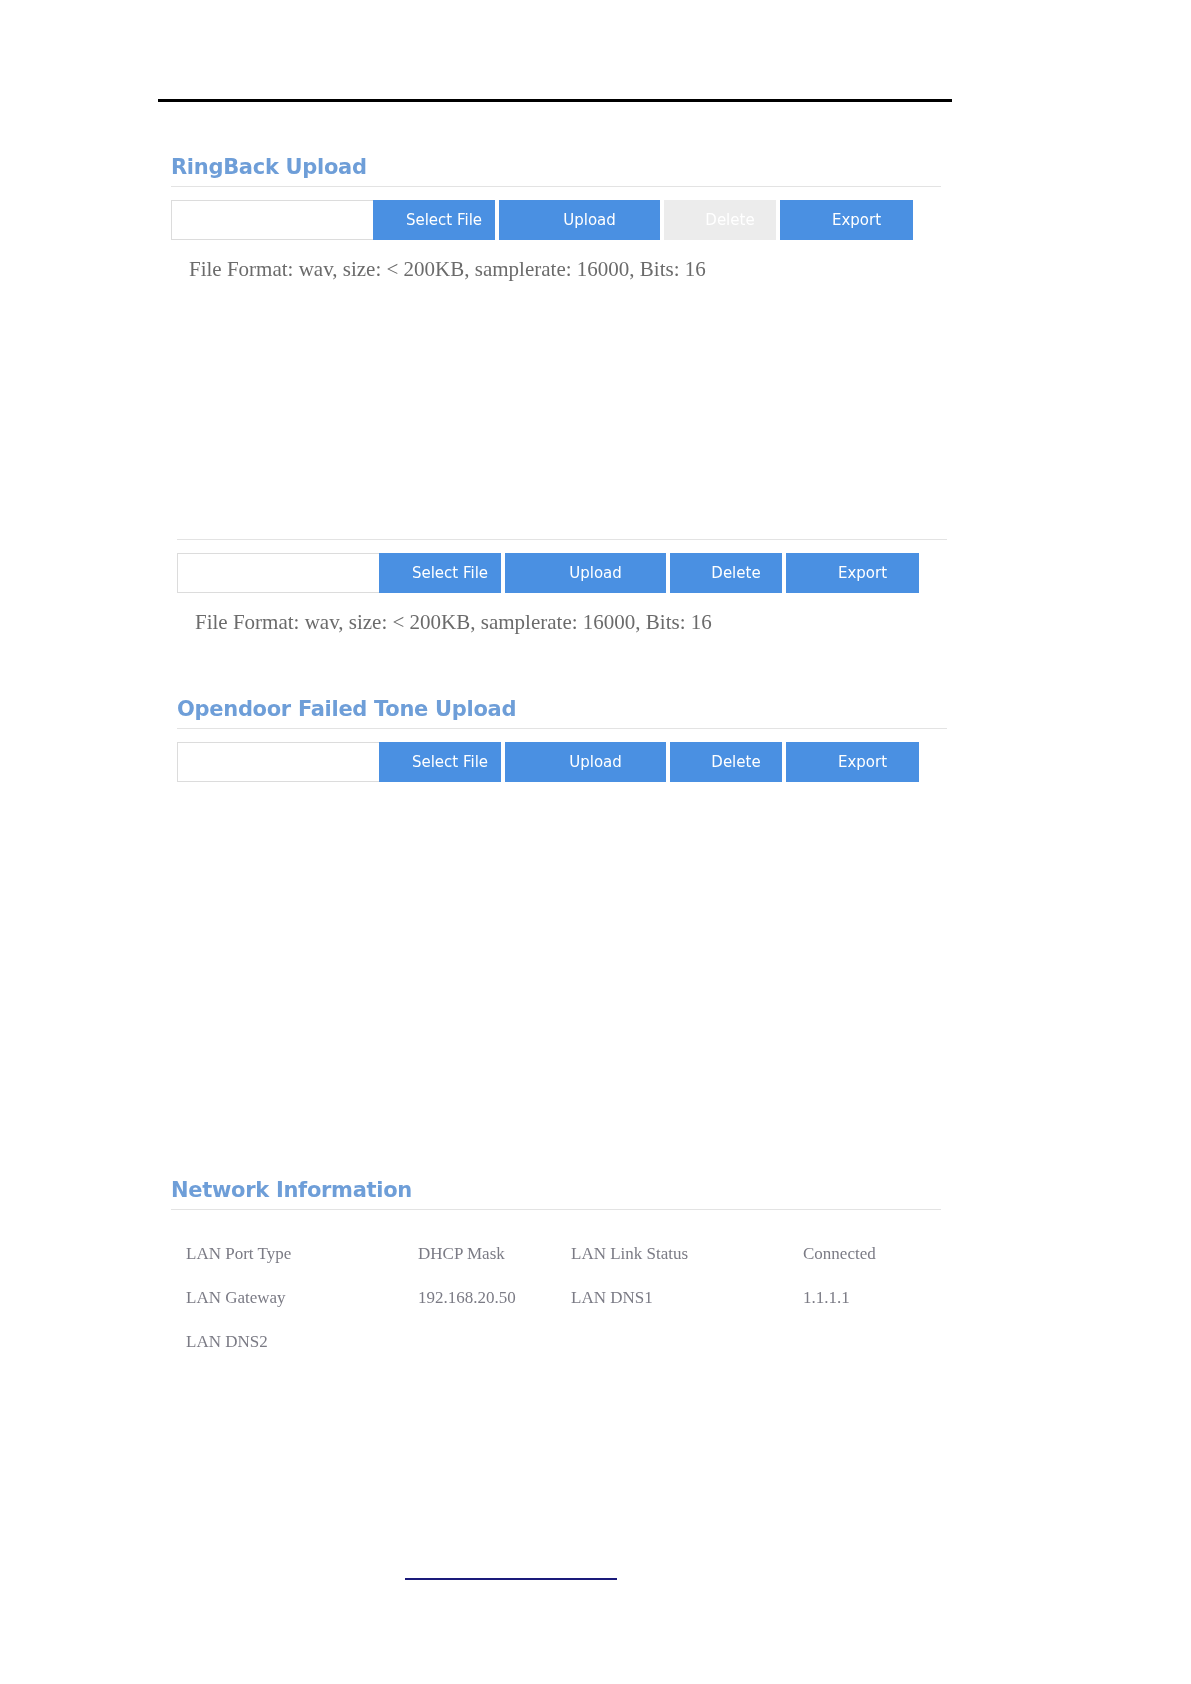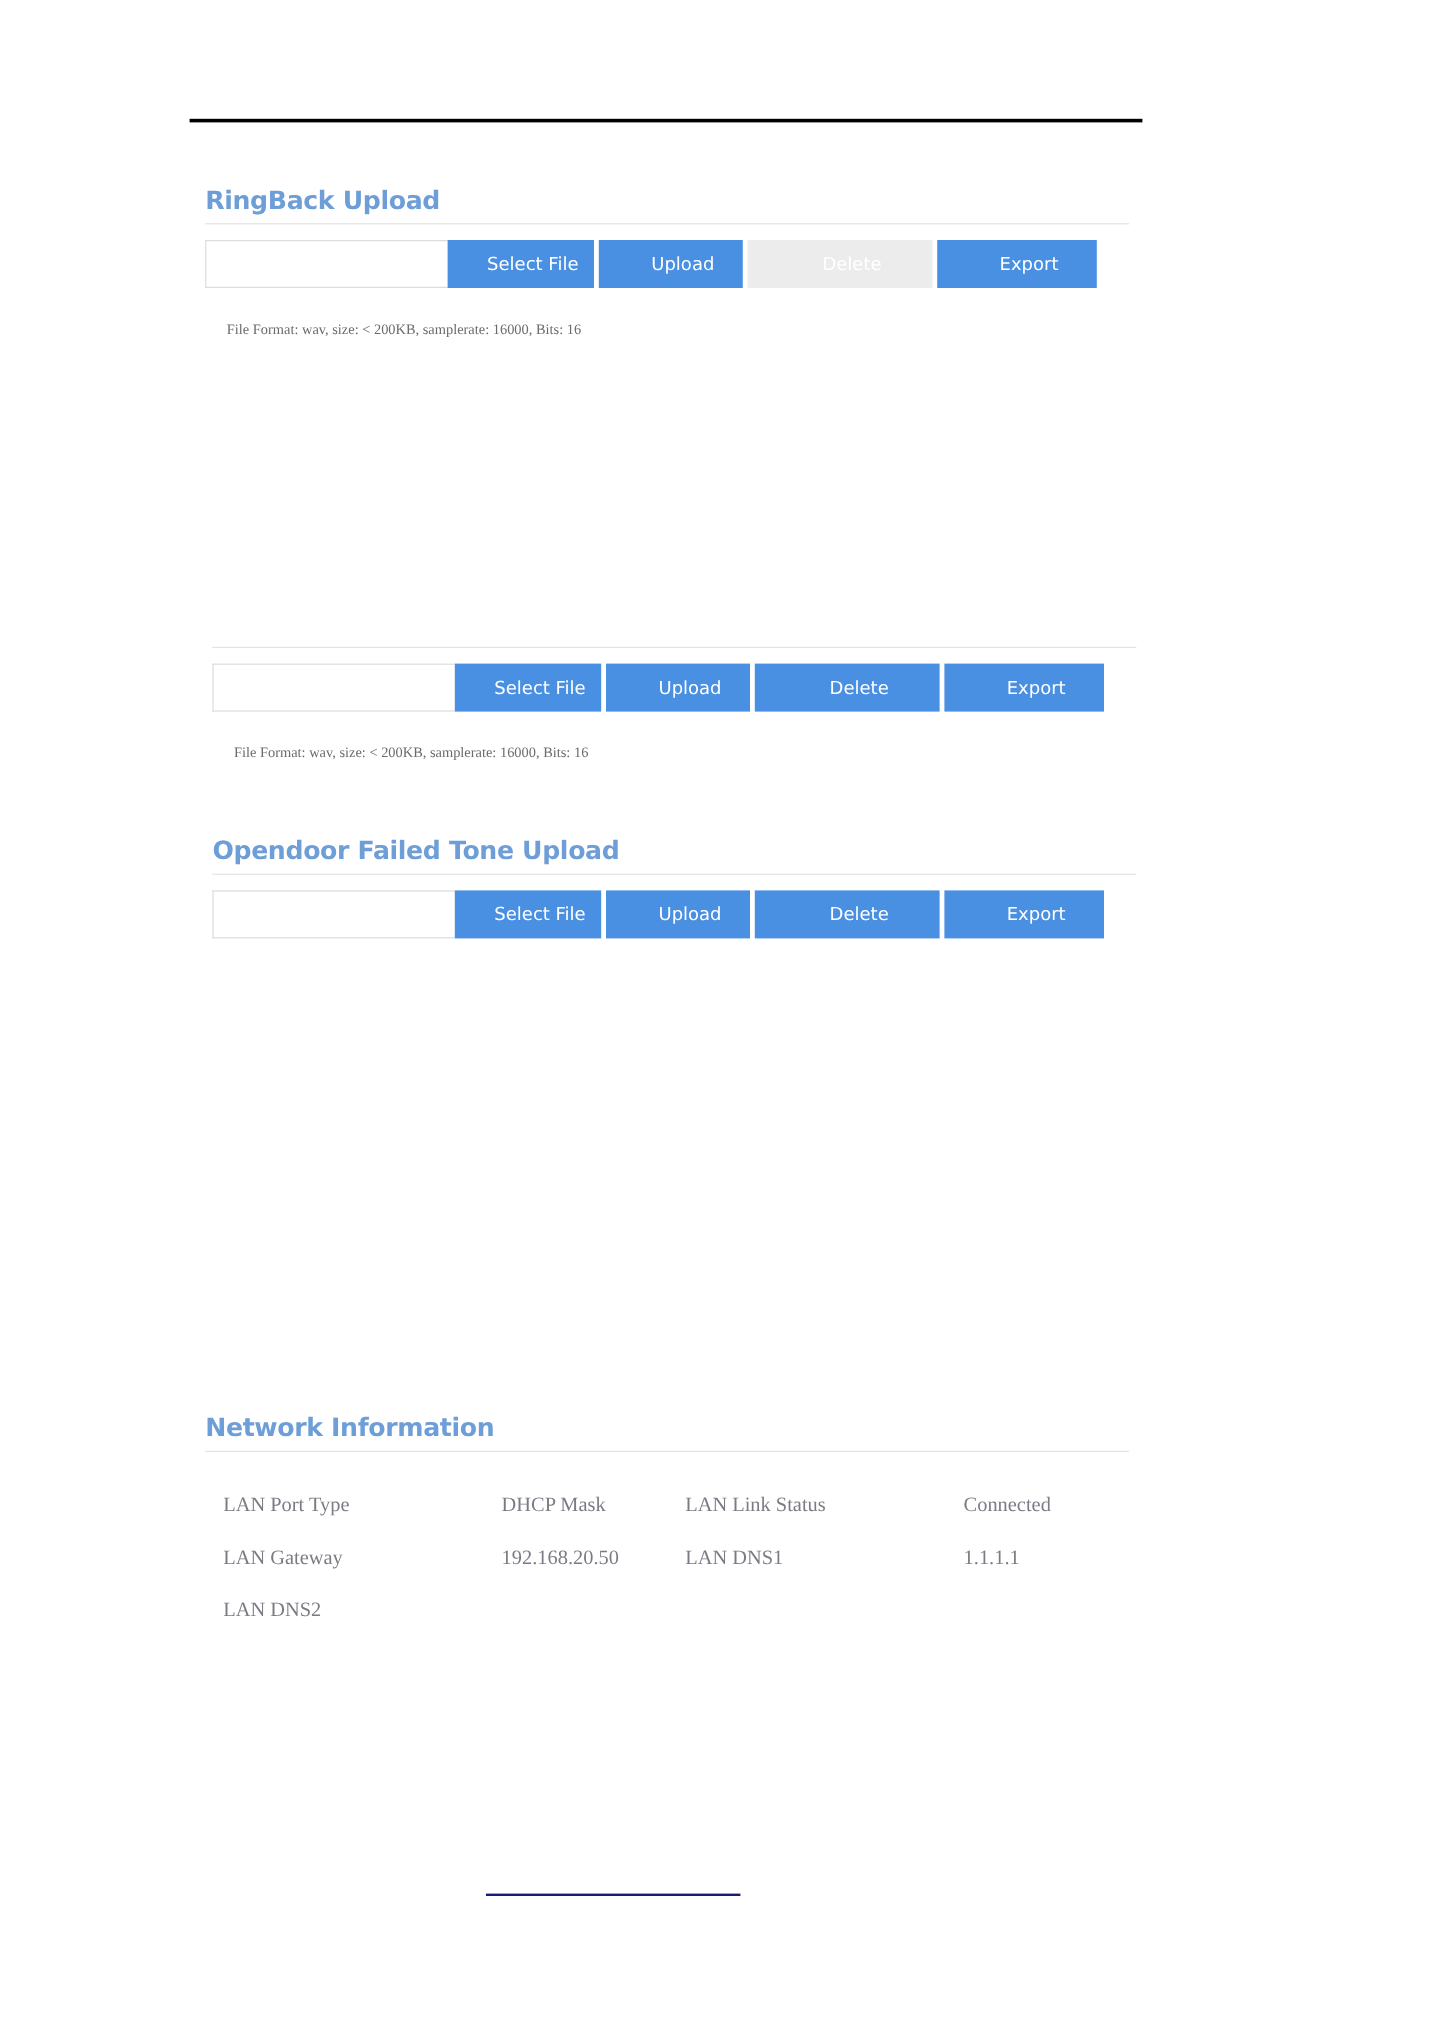"Upload" .btn-upload { width: 120px -> 161px }
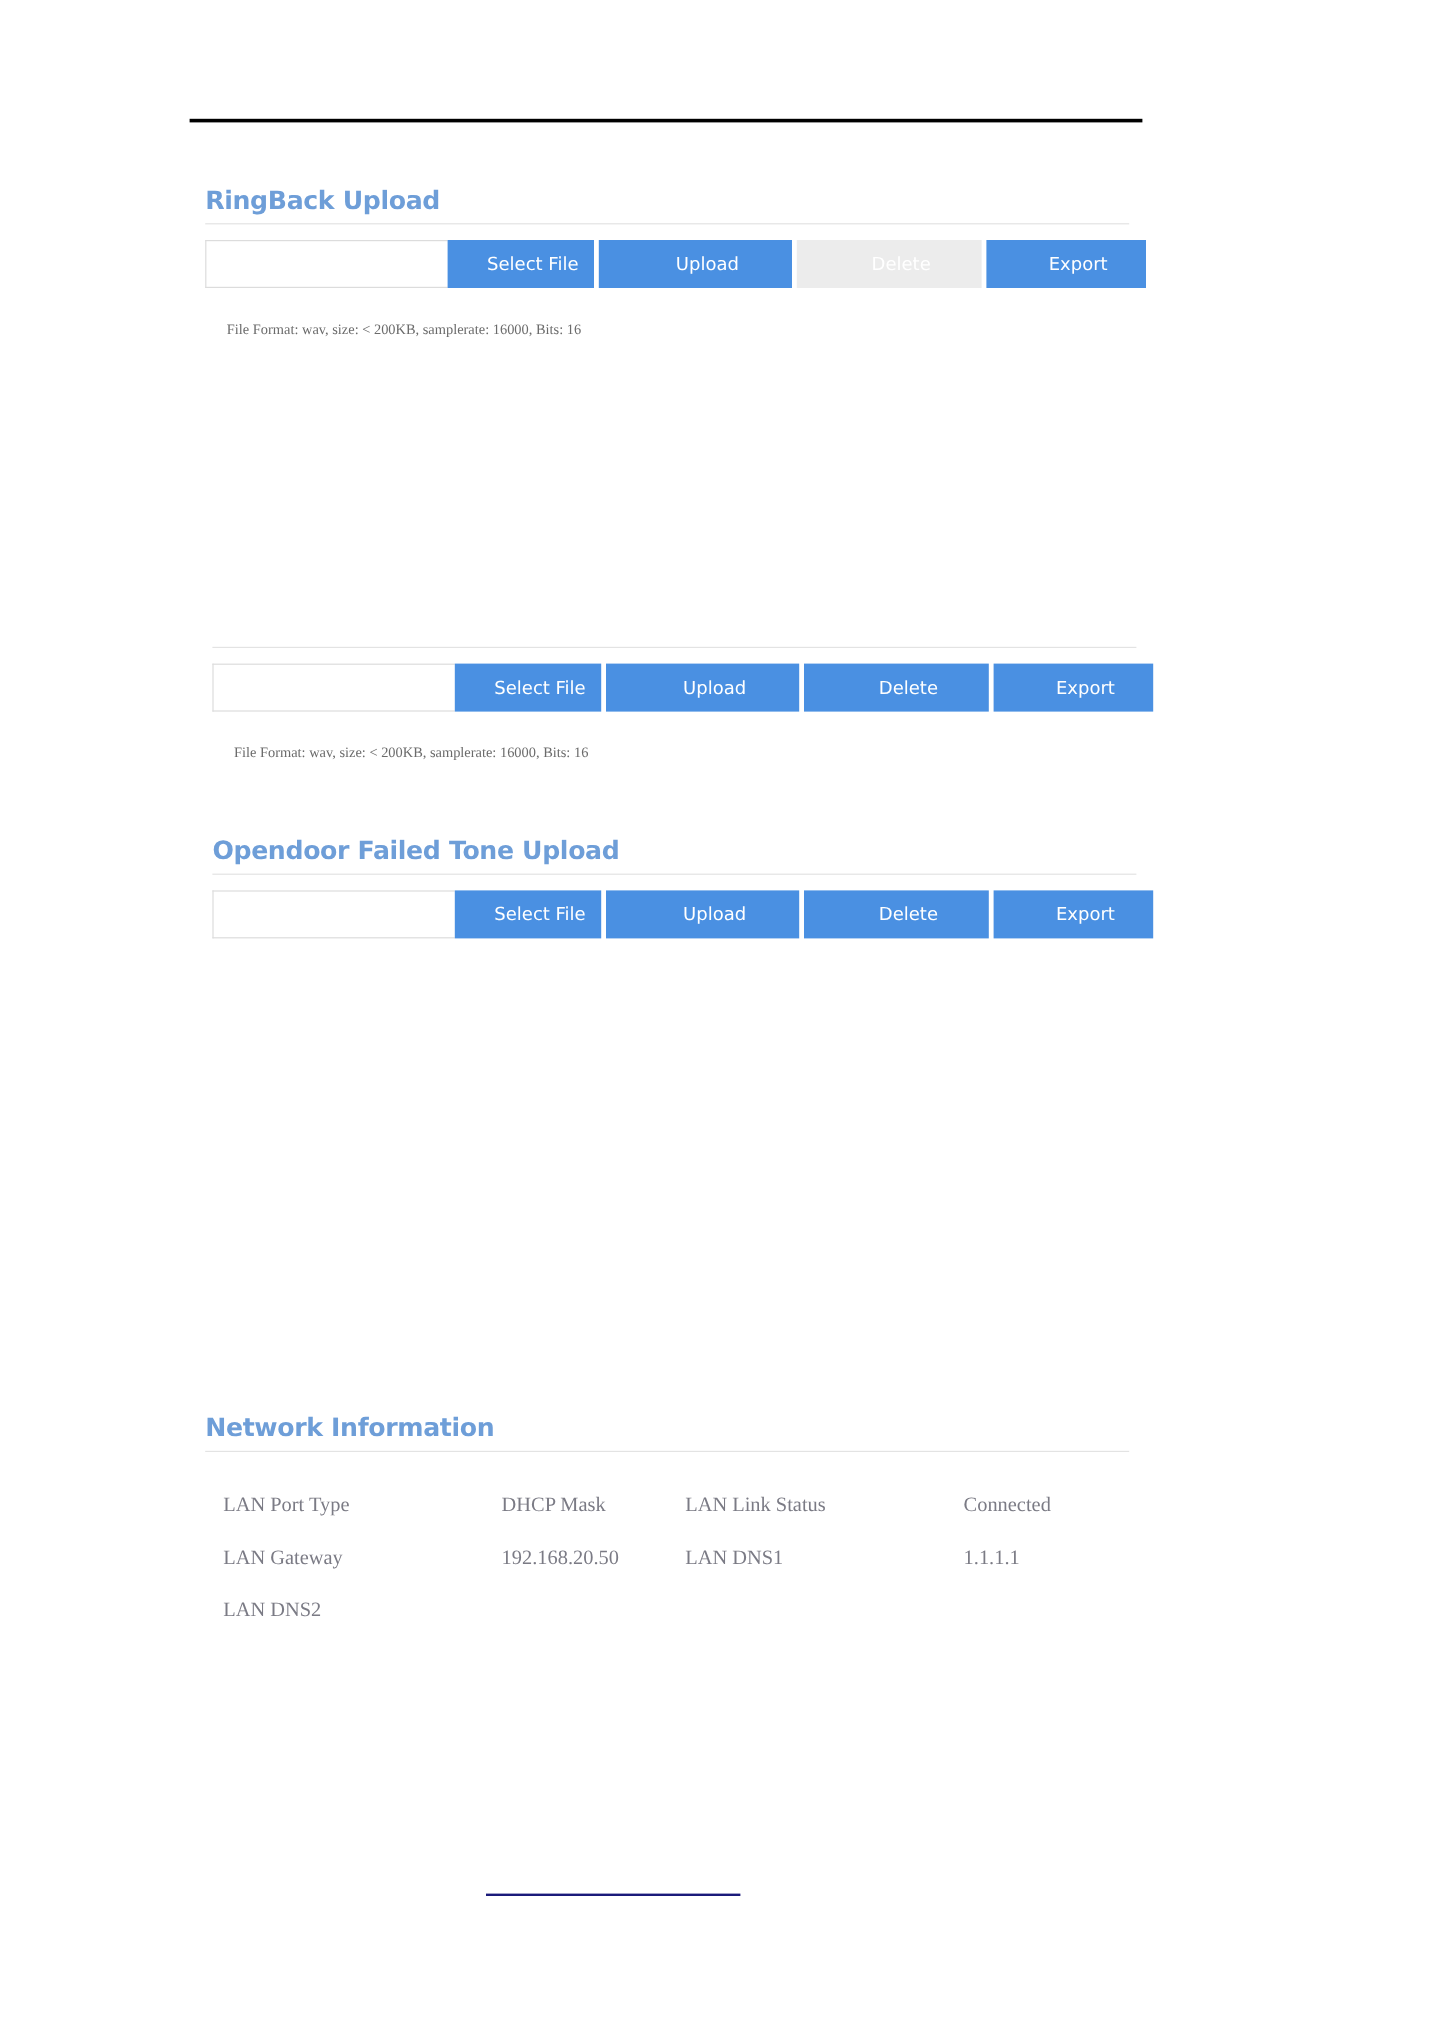"File Format: wav, size: <" .hint { font-size: 12px -> 21px; margin-top: 27px -> 17px }
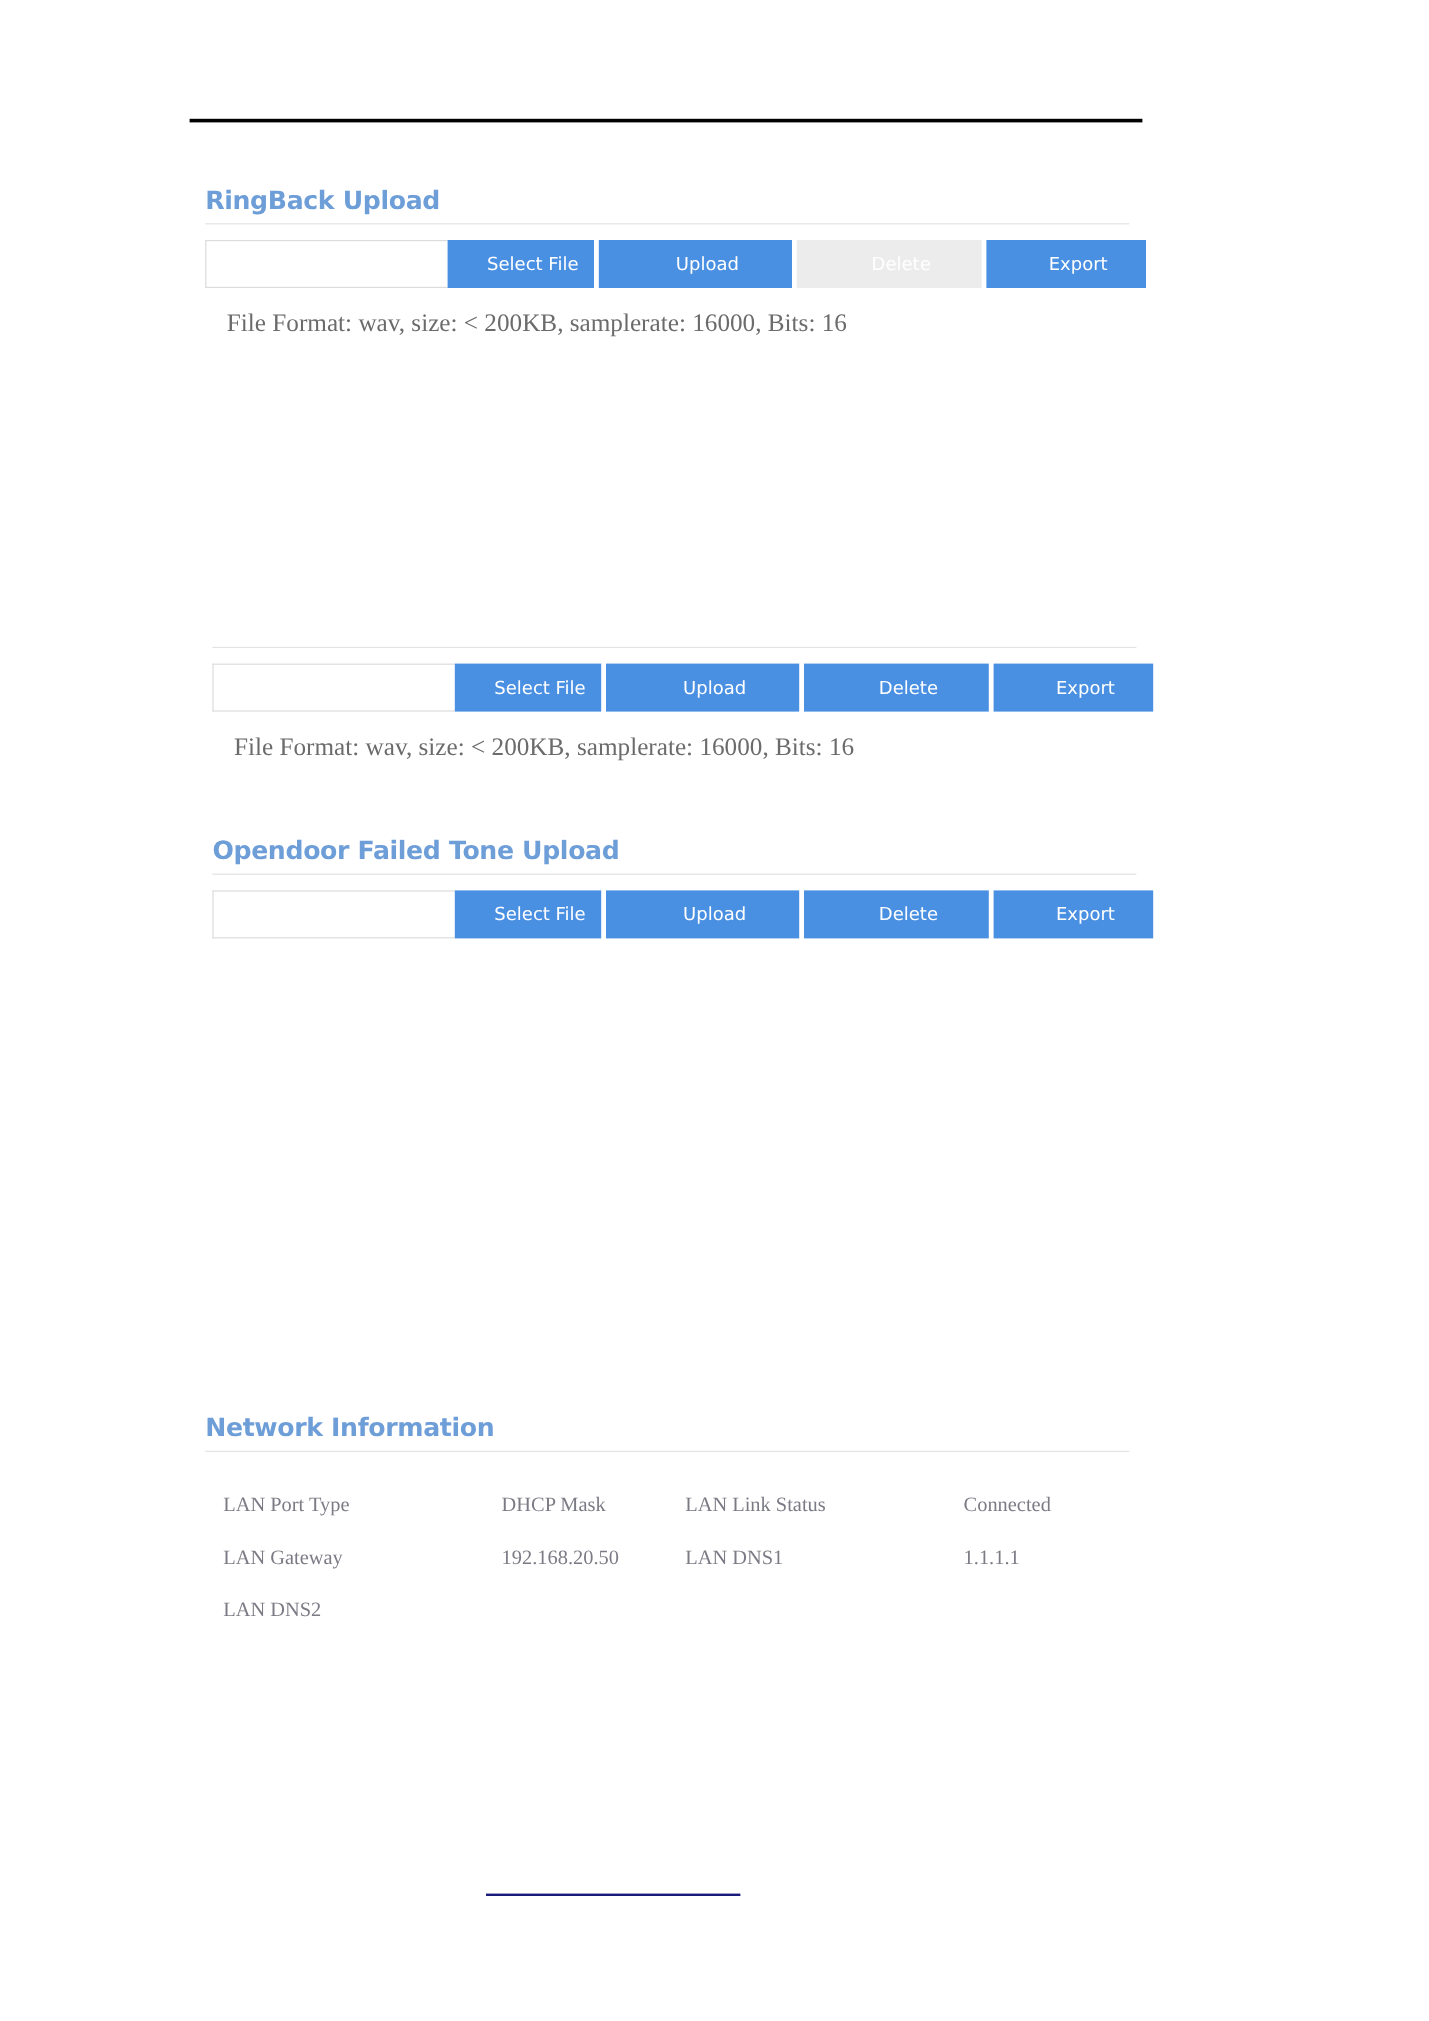"Delete" .btn-delete { width: 154px -> 112px }
